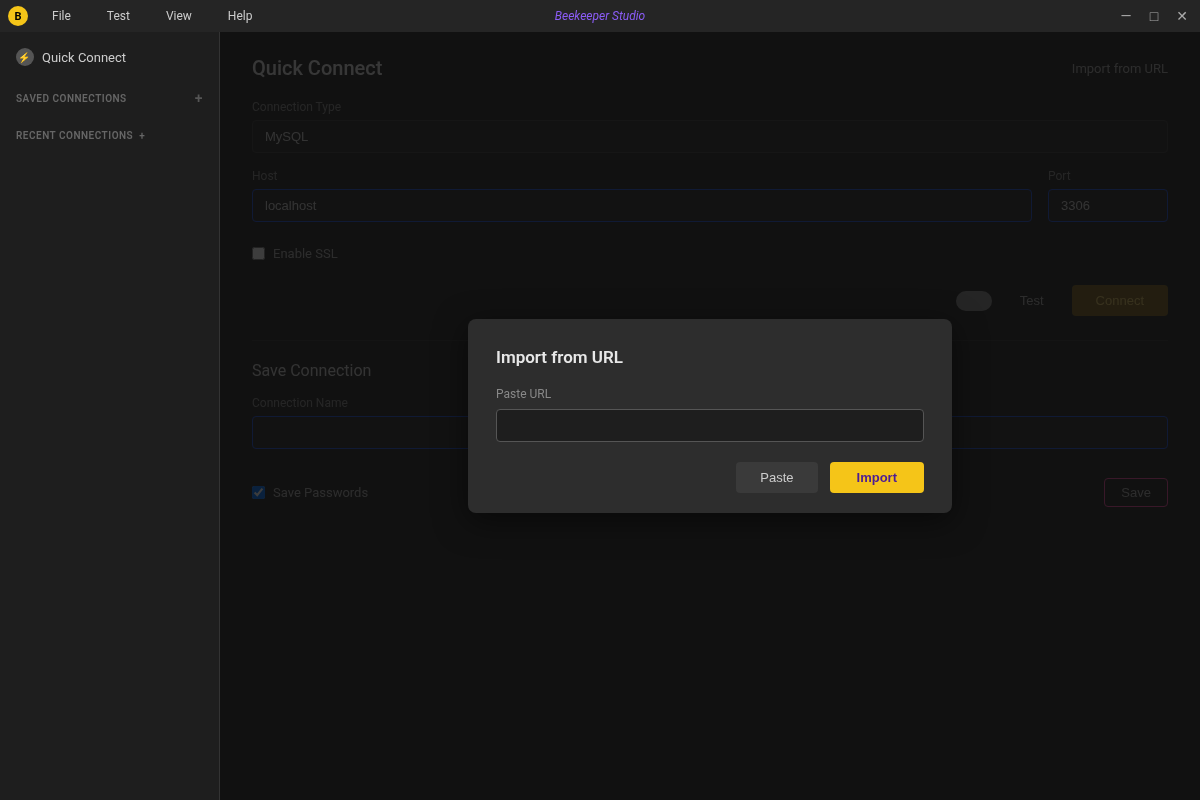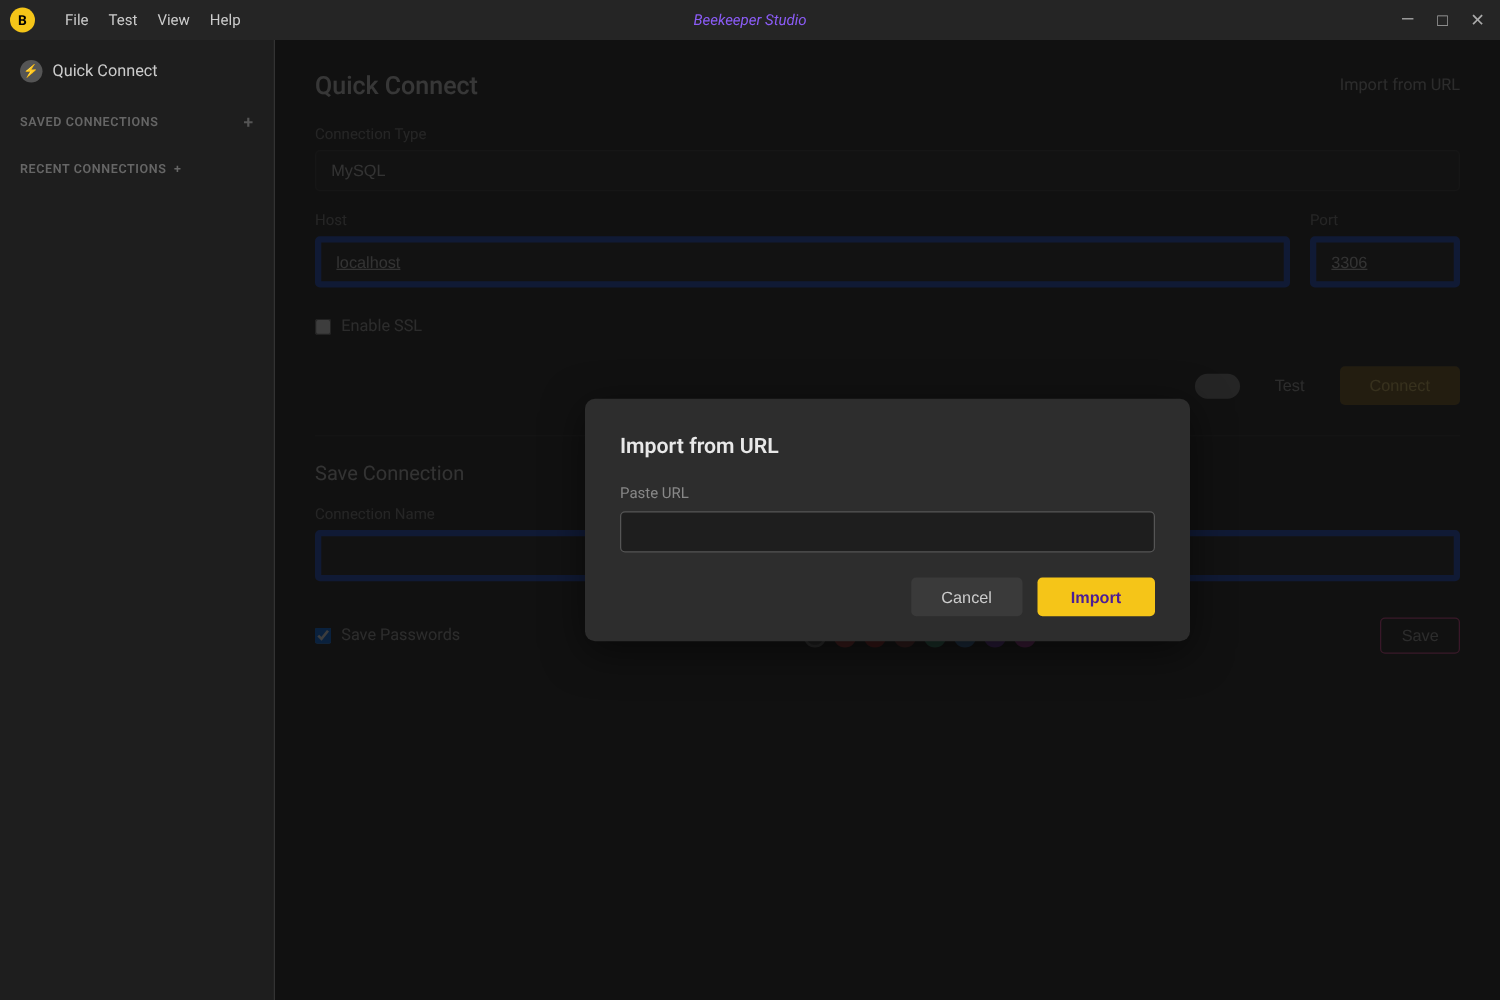"File" .menu-items { gap: 0 -> 20px }
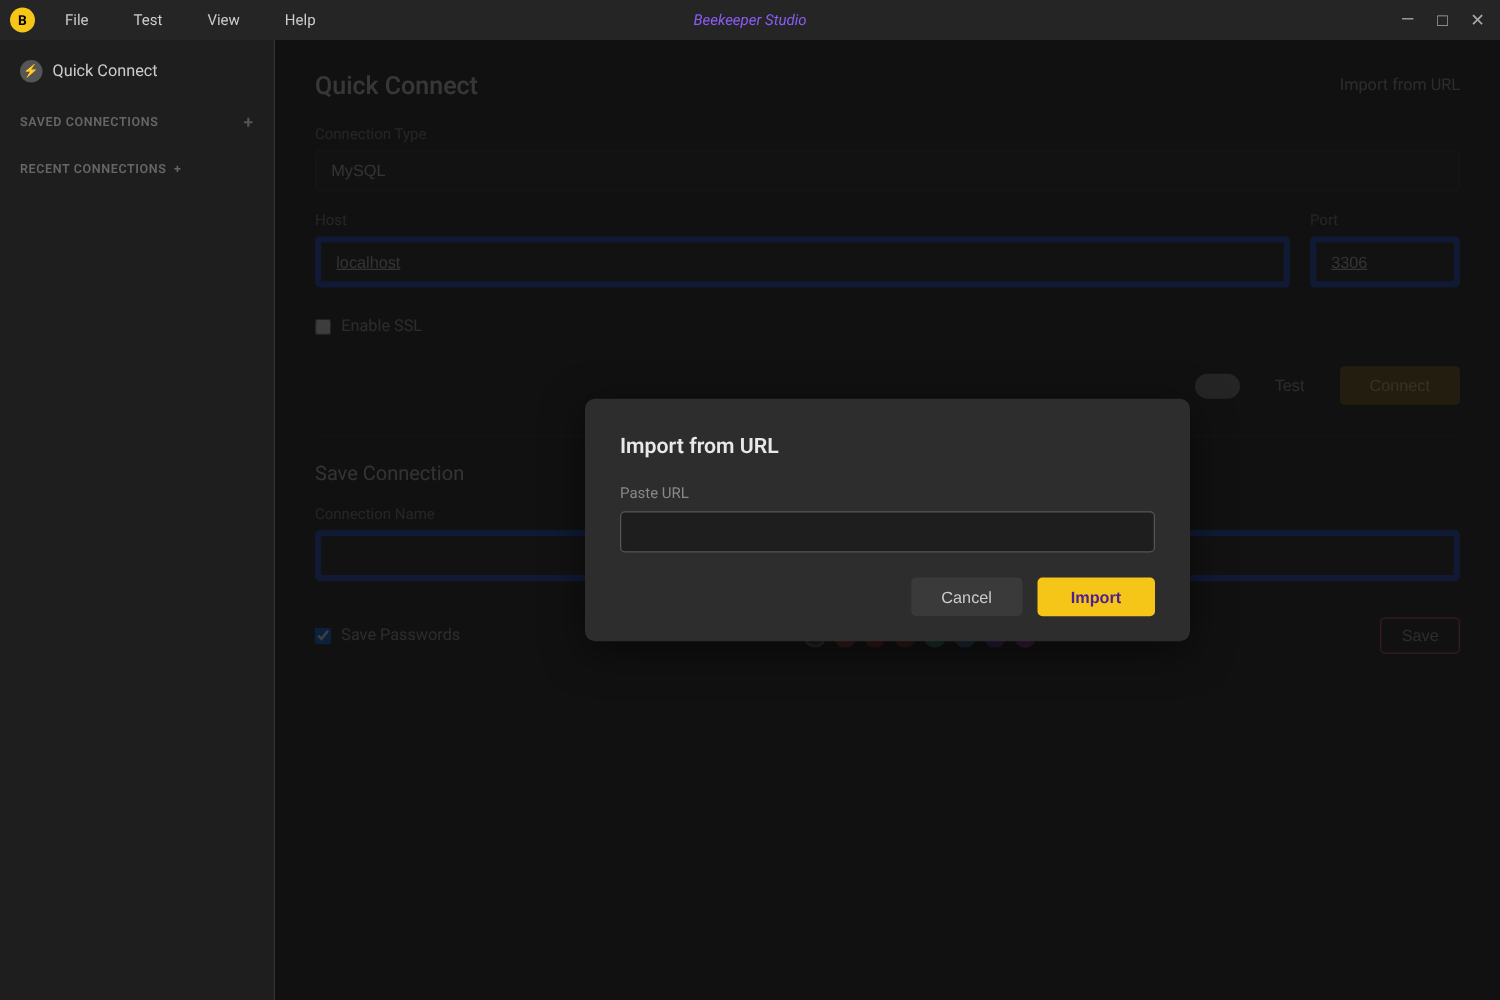"localhost" .form-input { border: 5px solid #1d4ed8 -> 1px solid #1d4ed8; text-decoration: underline -> none }
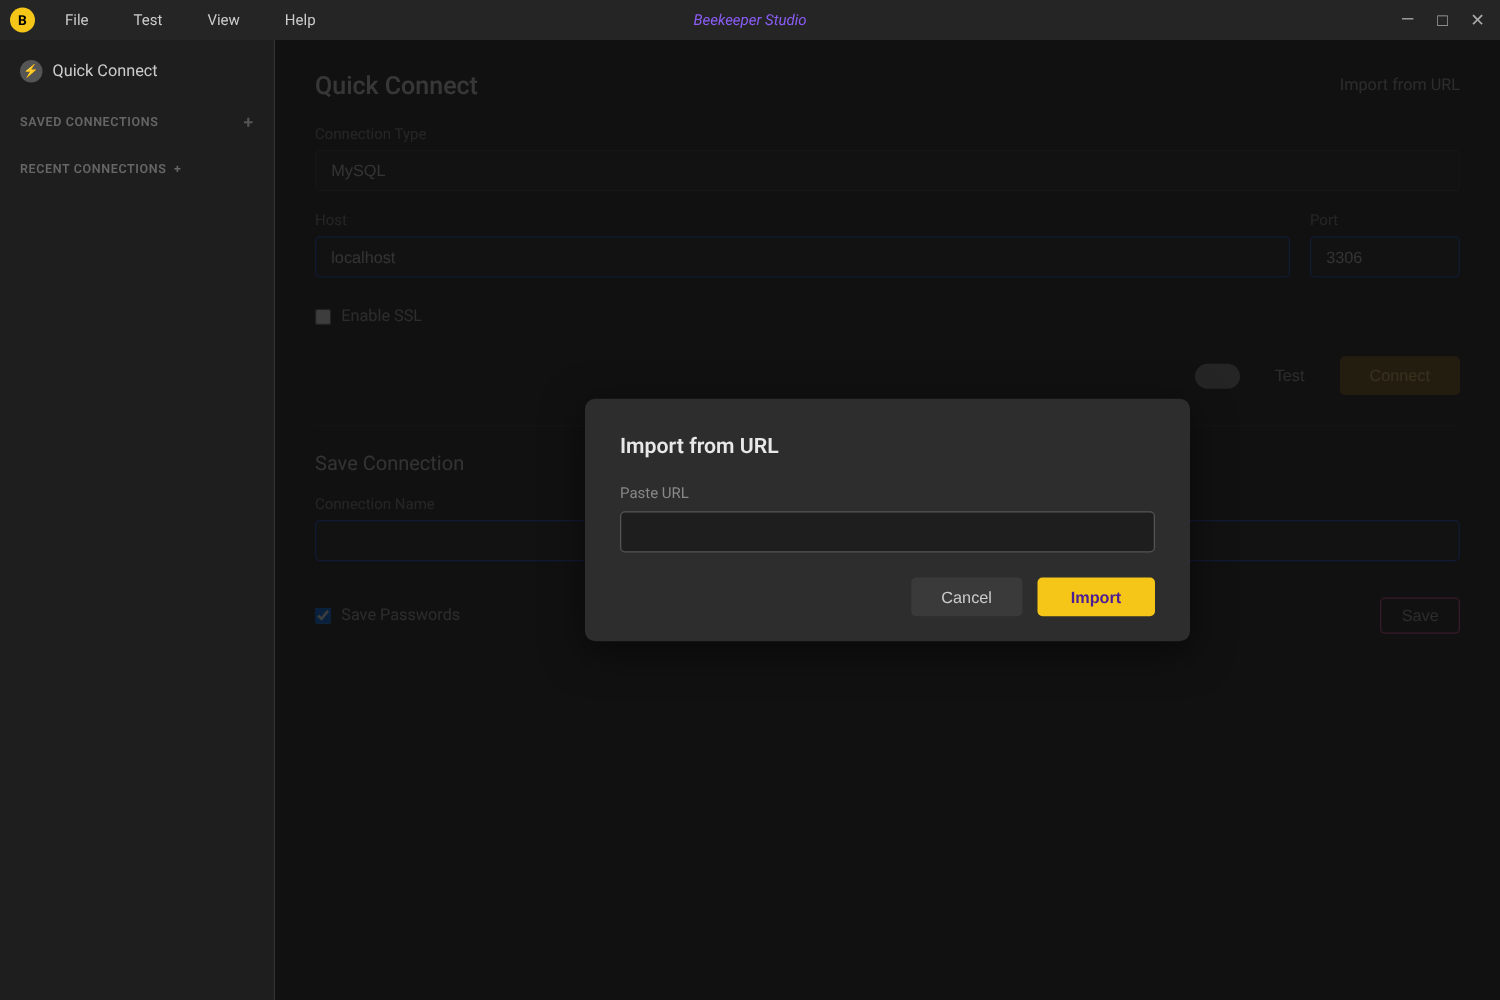"Cancel" button.btn-cancel { text: Cancel -> Paste }
